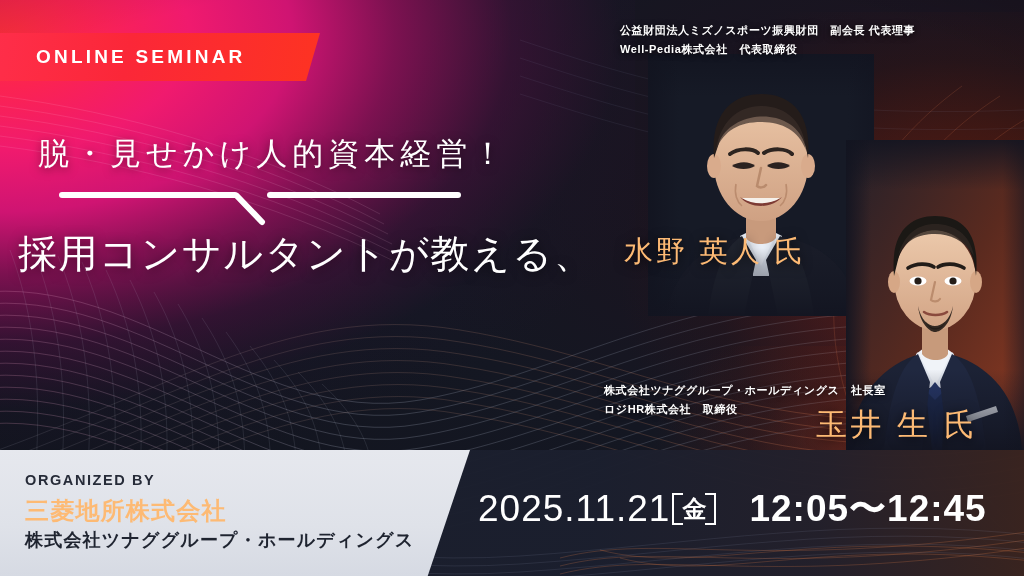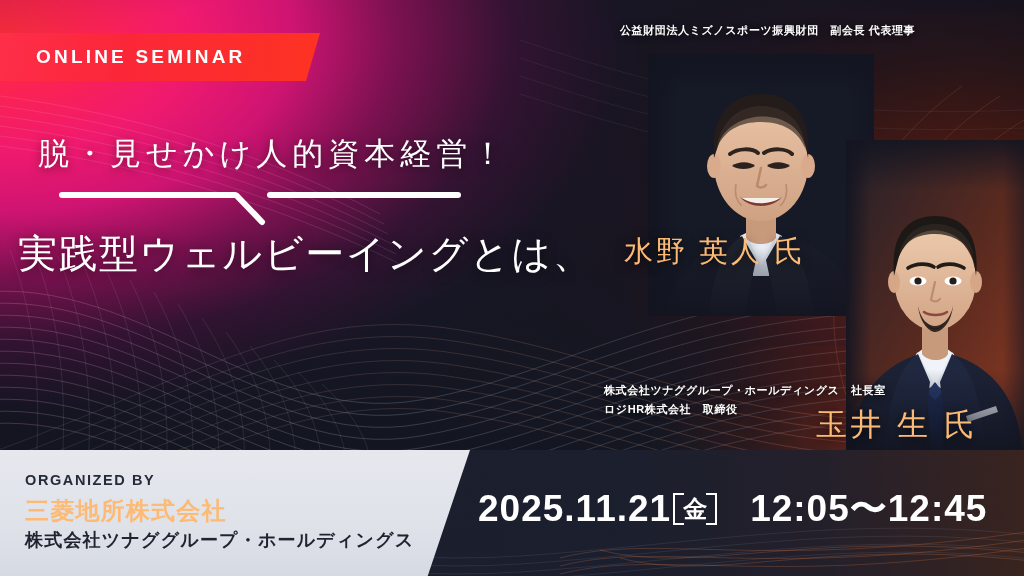"Well-Pedia株式会社 代表取締役" div { html: none -> <div>Well-Pedia株式会社 代表取締役</div> }
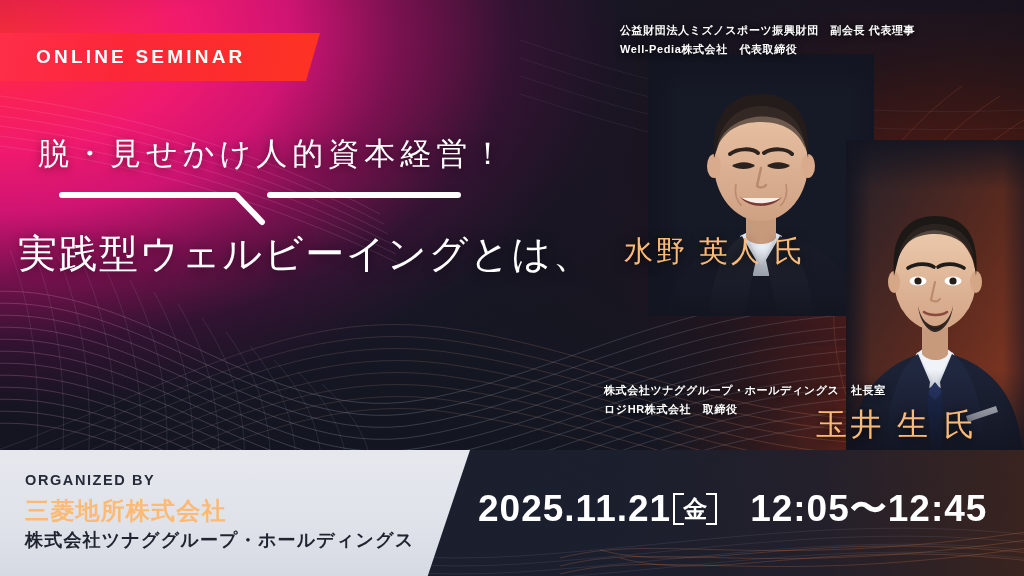"実践型ウェルビーイングとは、" div.line1 { text: 実践型ウェルビーイングとは -> 採用コンサルタントが教える }
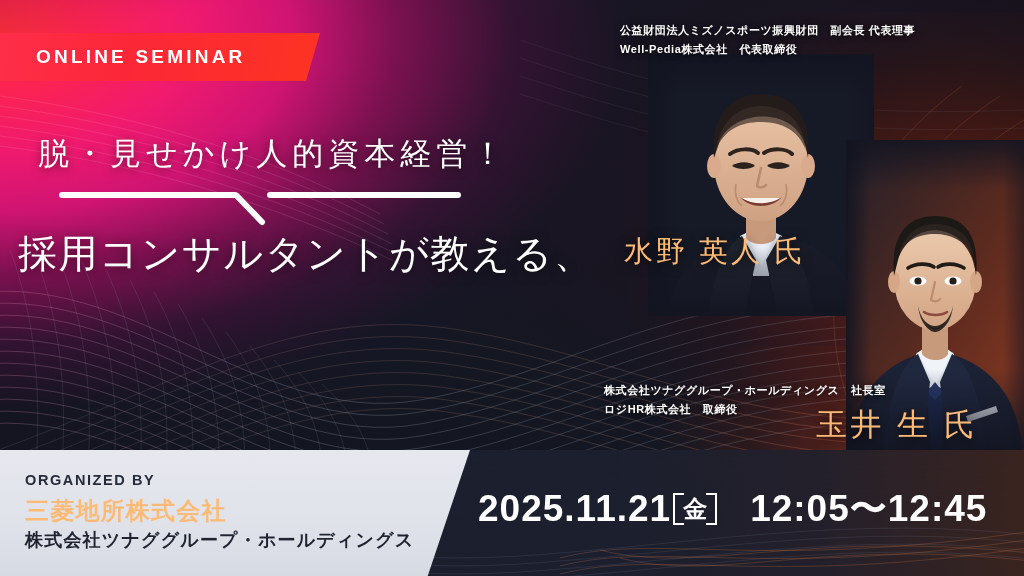"2025.11.21" .date-main { font-weight: 700 -> 400 }
